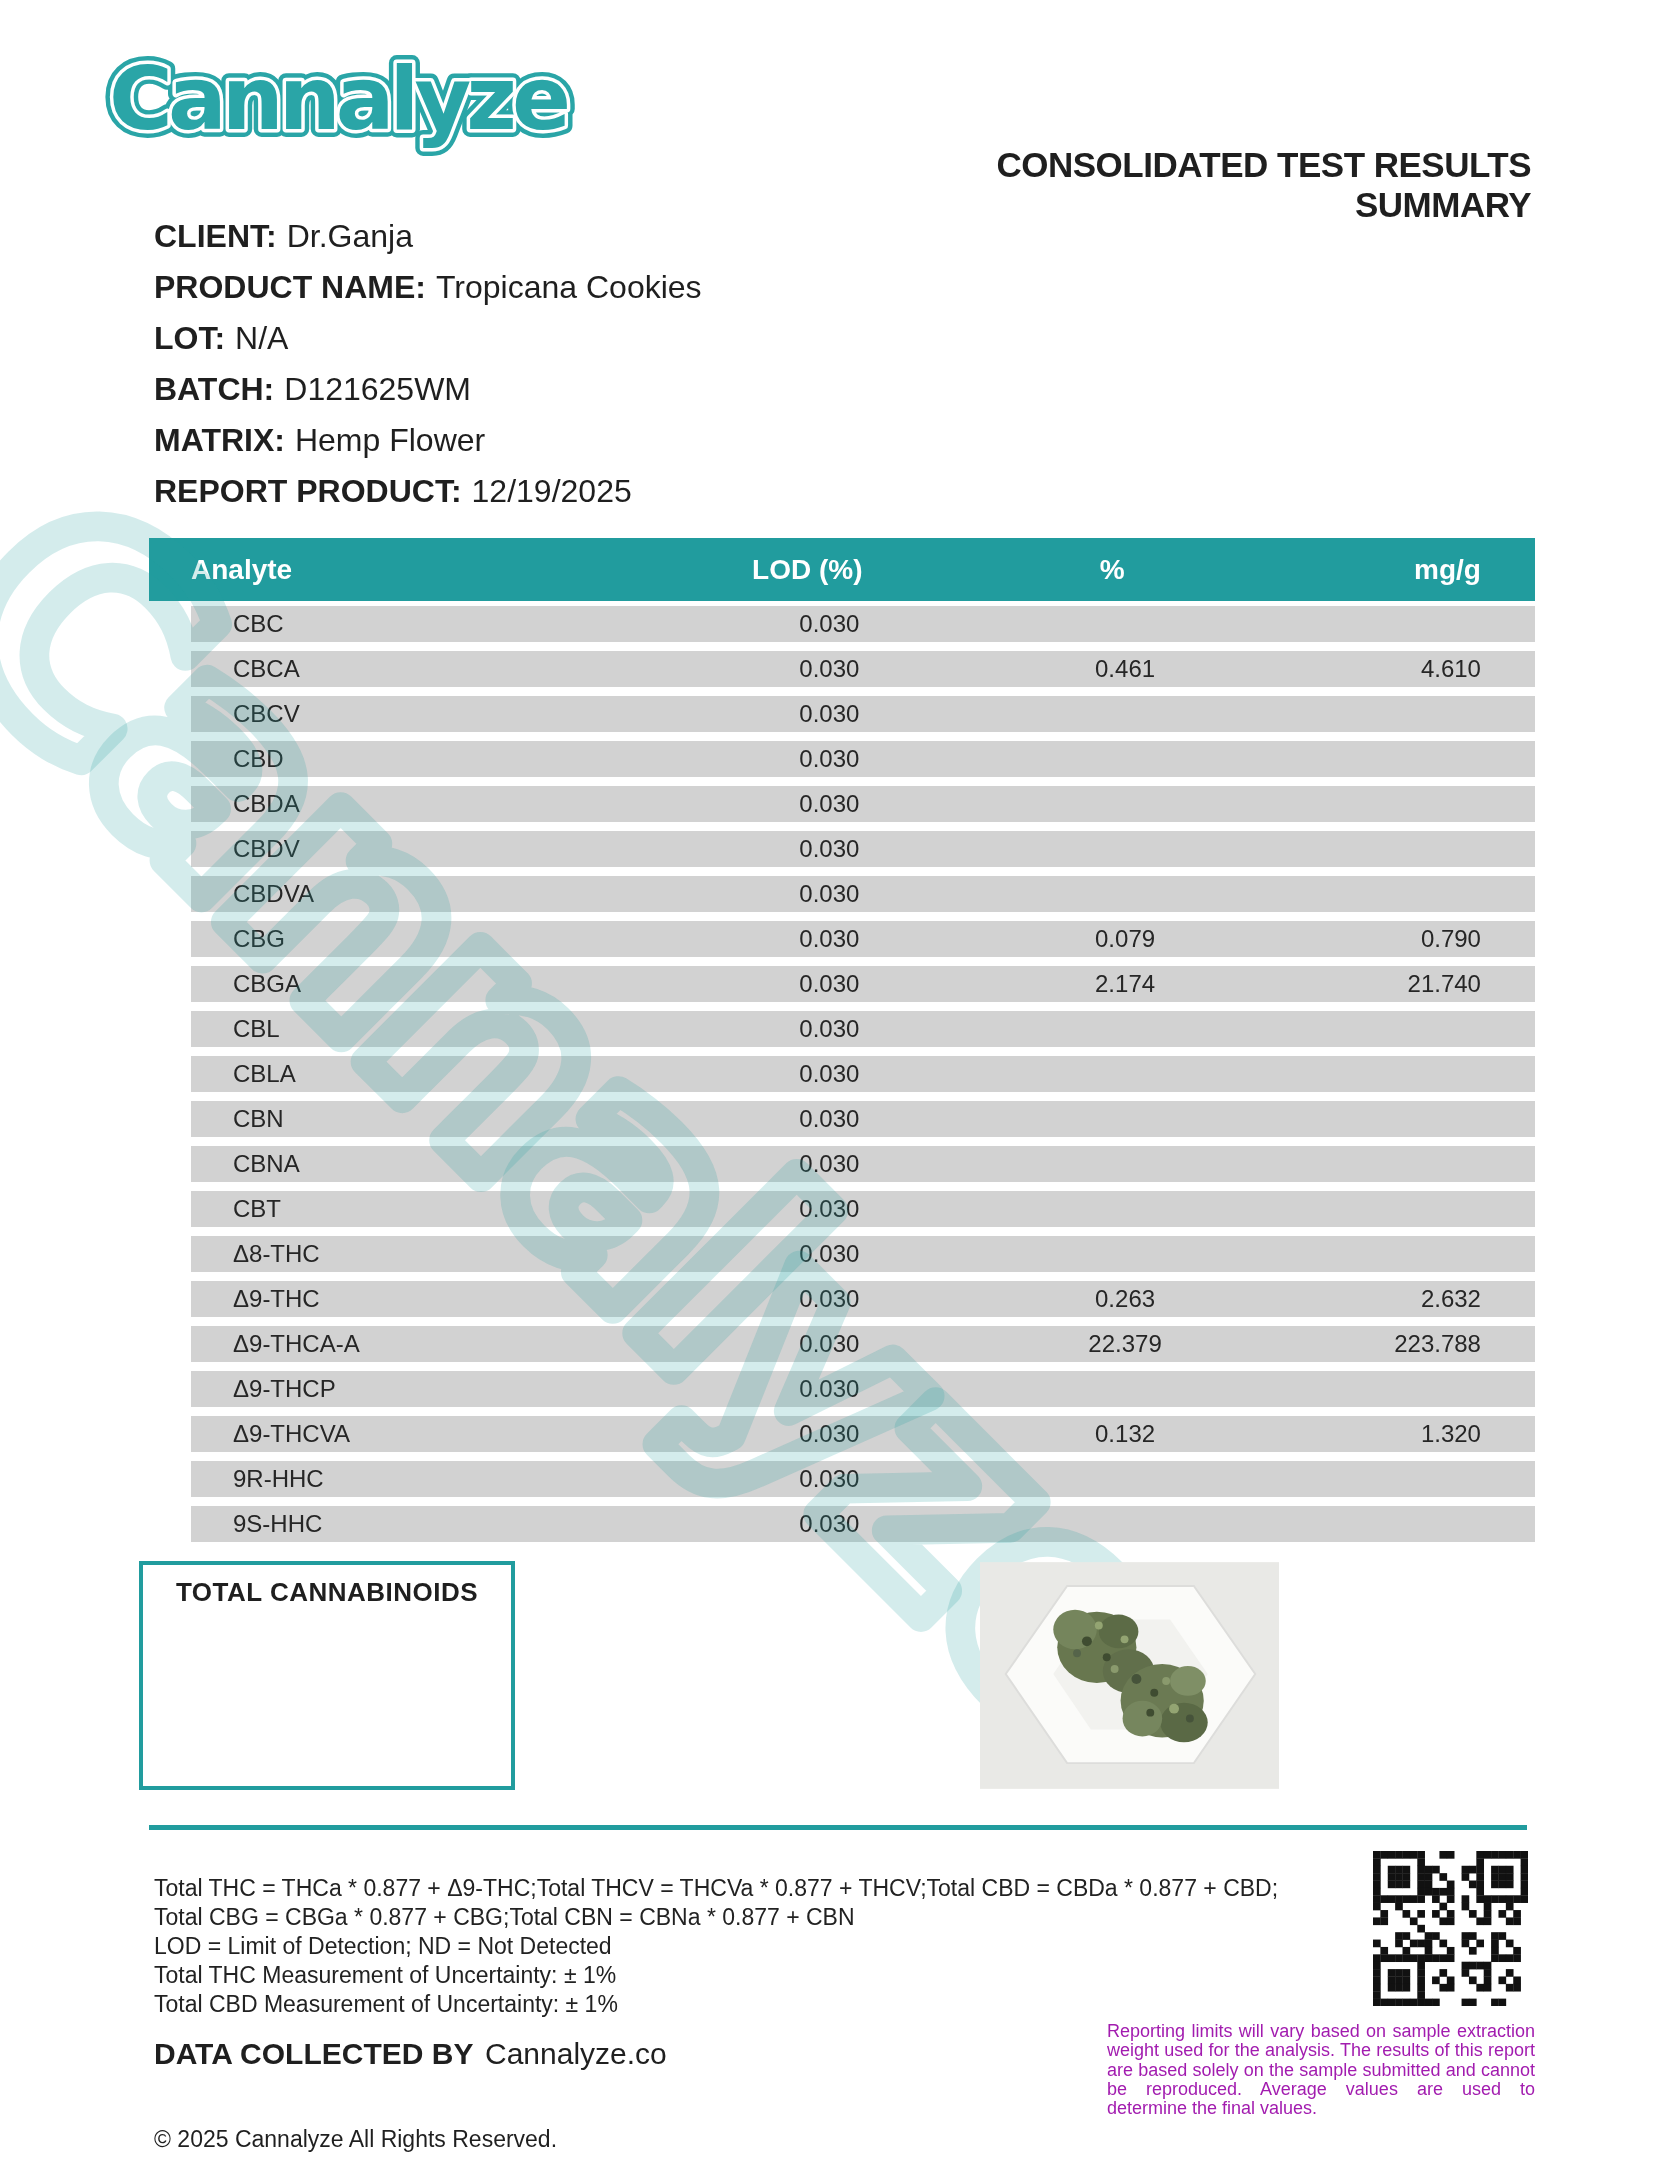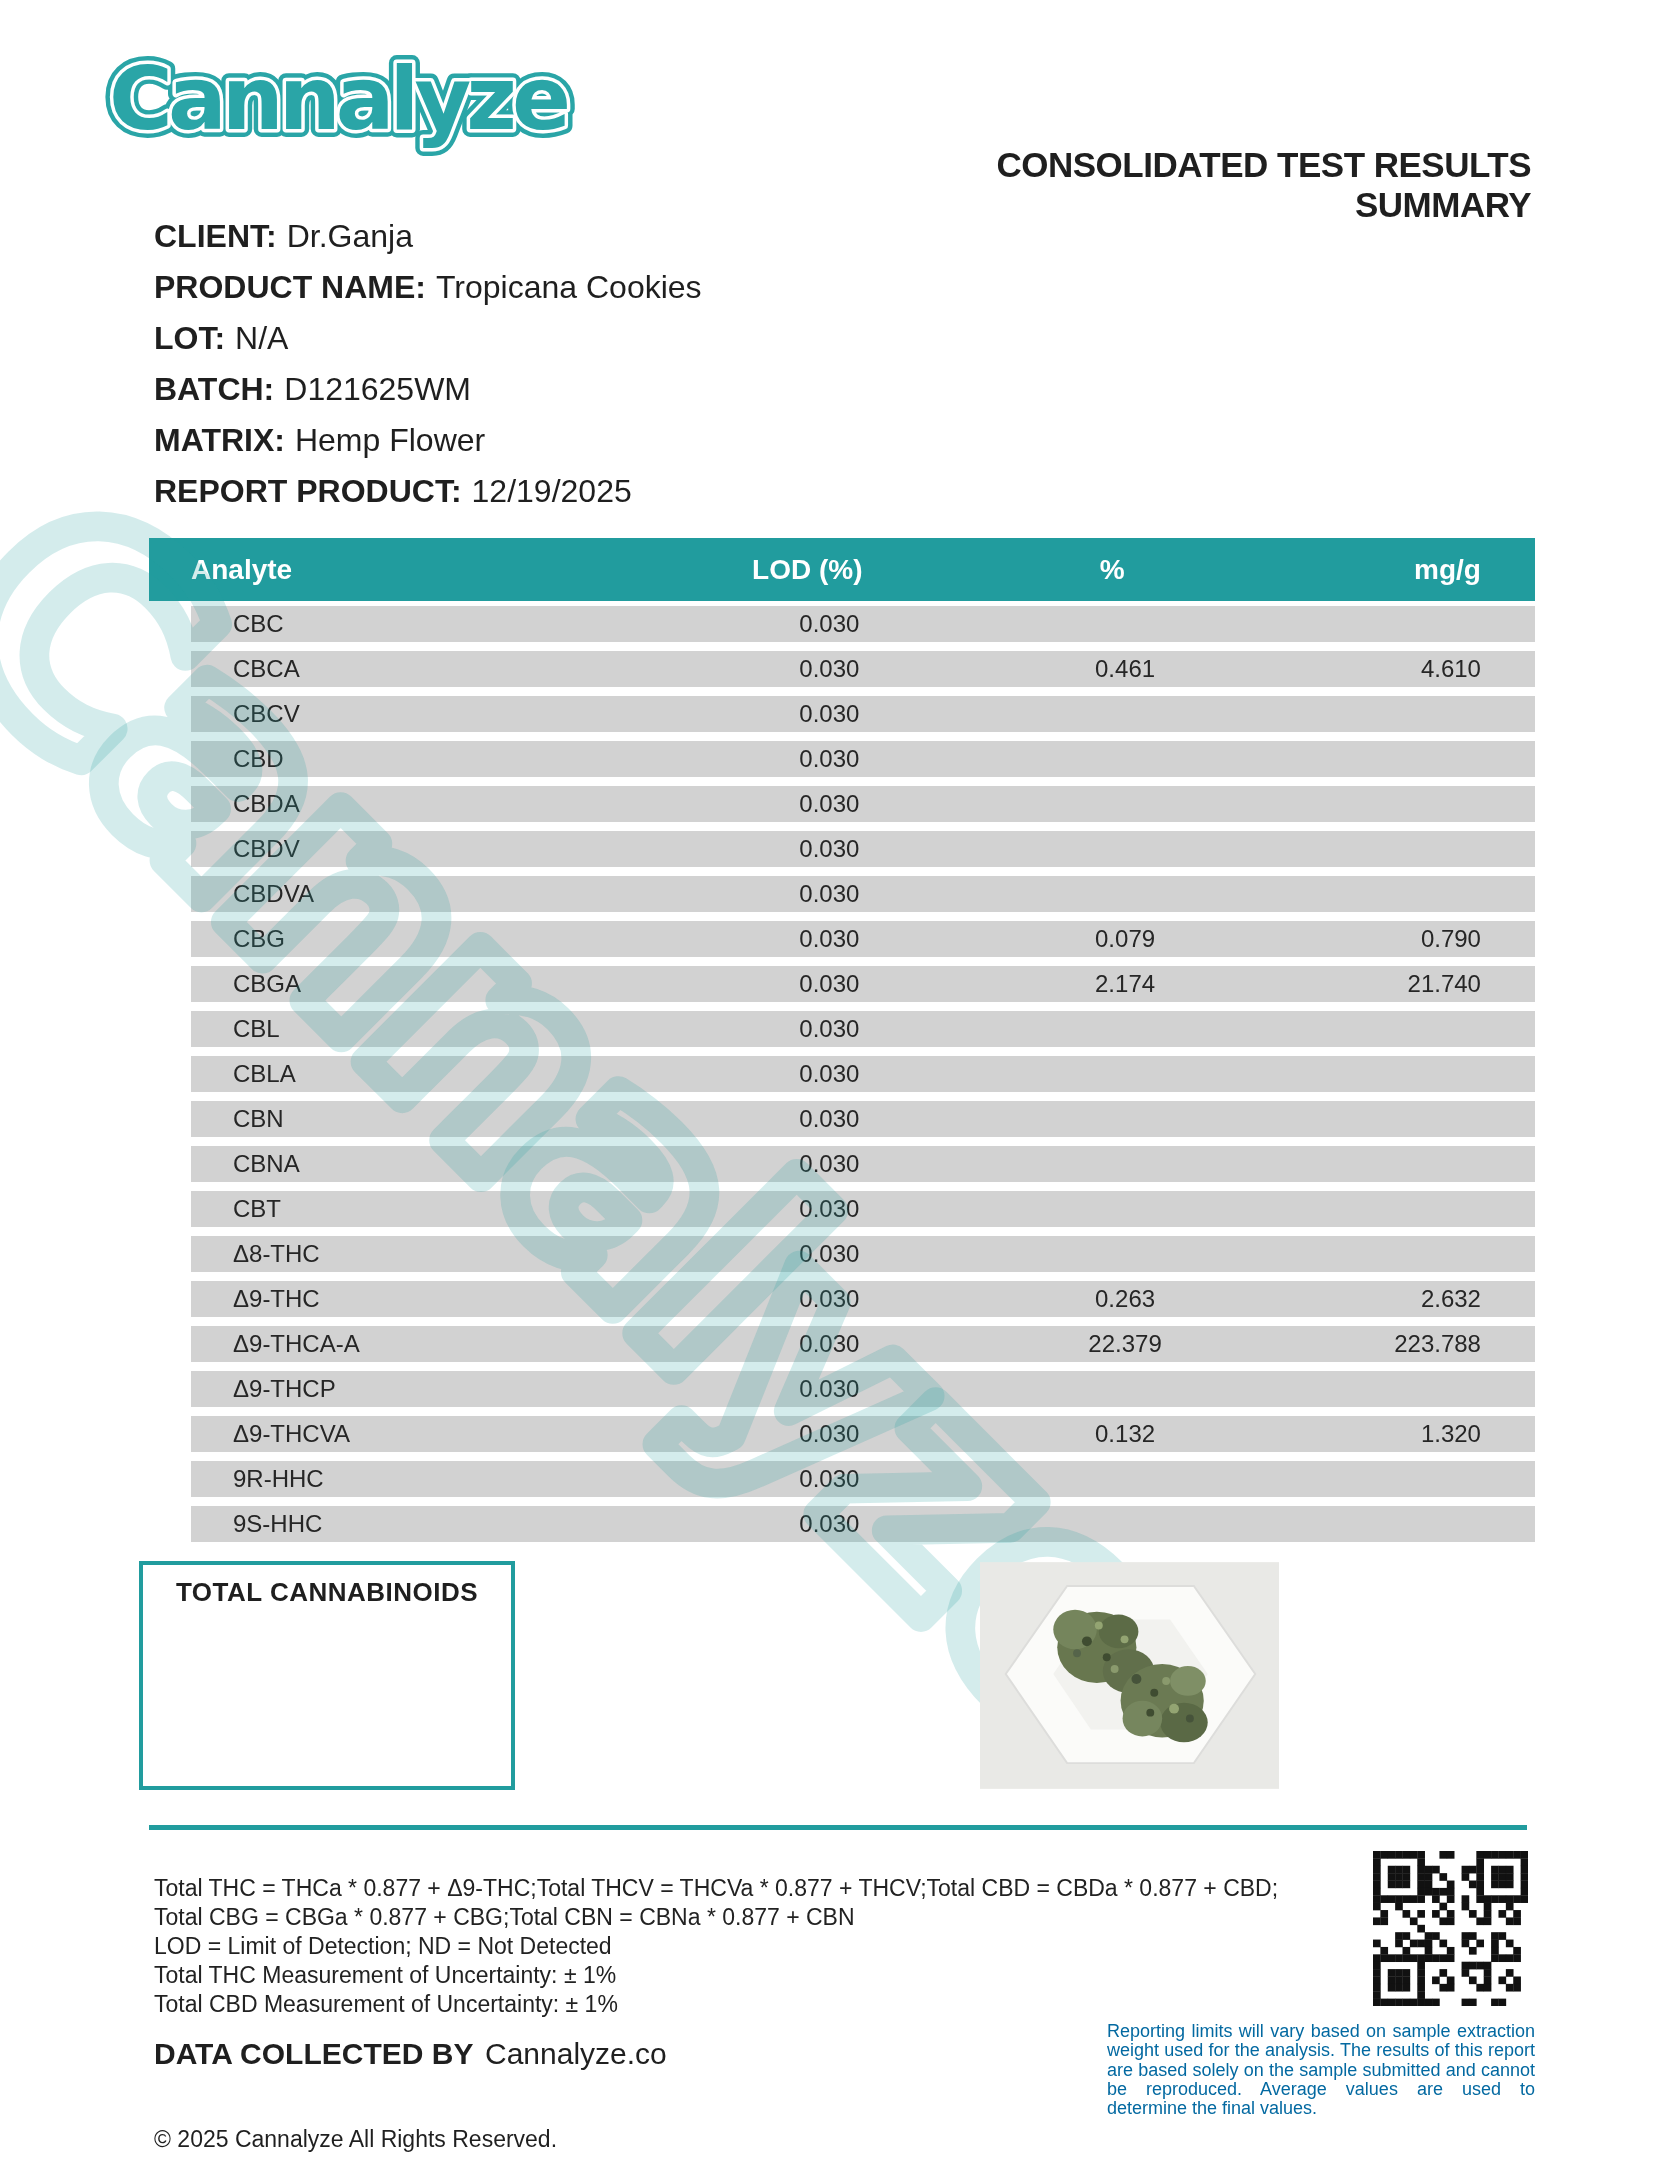"Reporting limits will vary based" .report-note { color: #0369a1 -> #a21caf }
